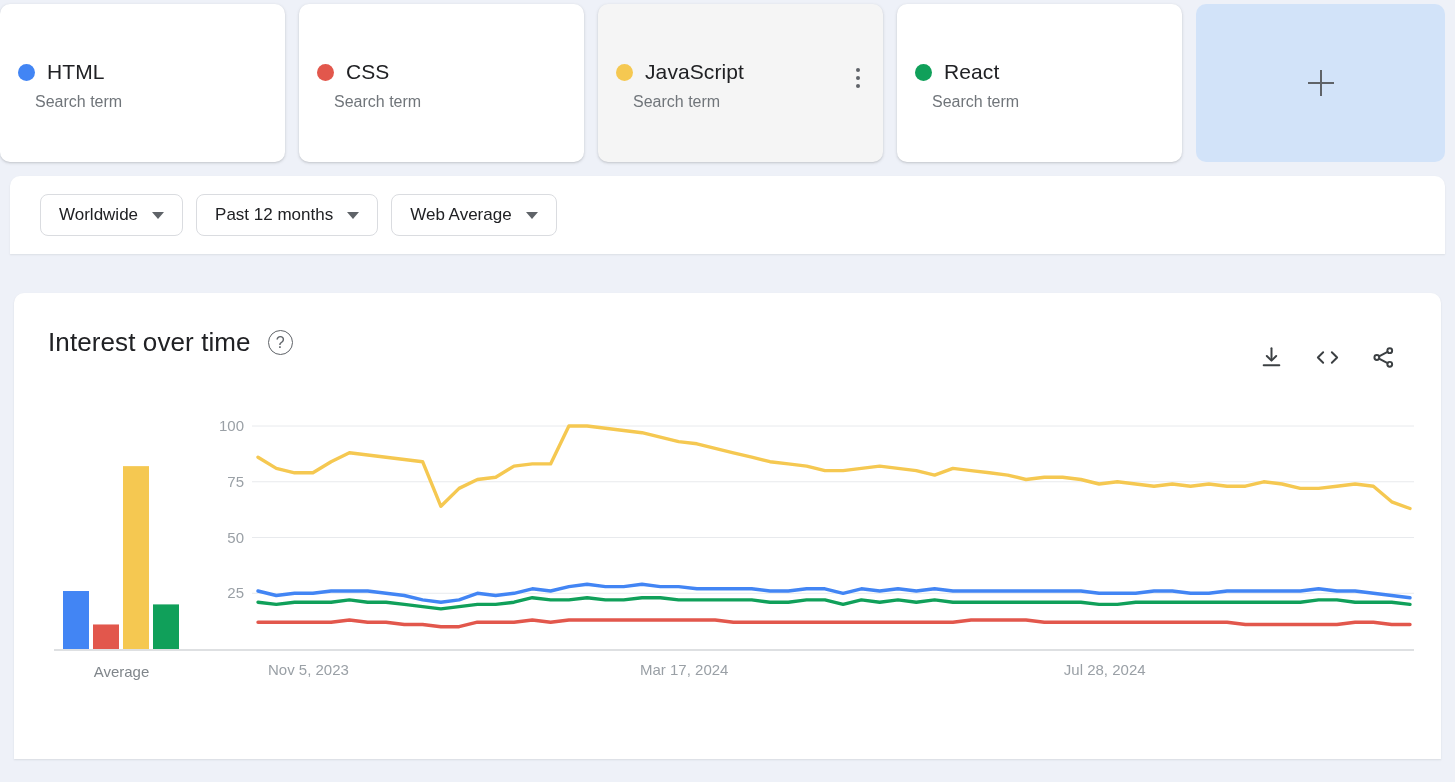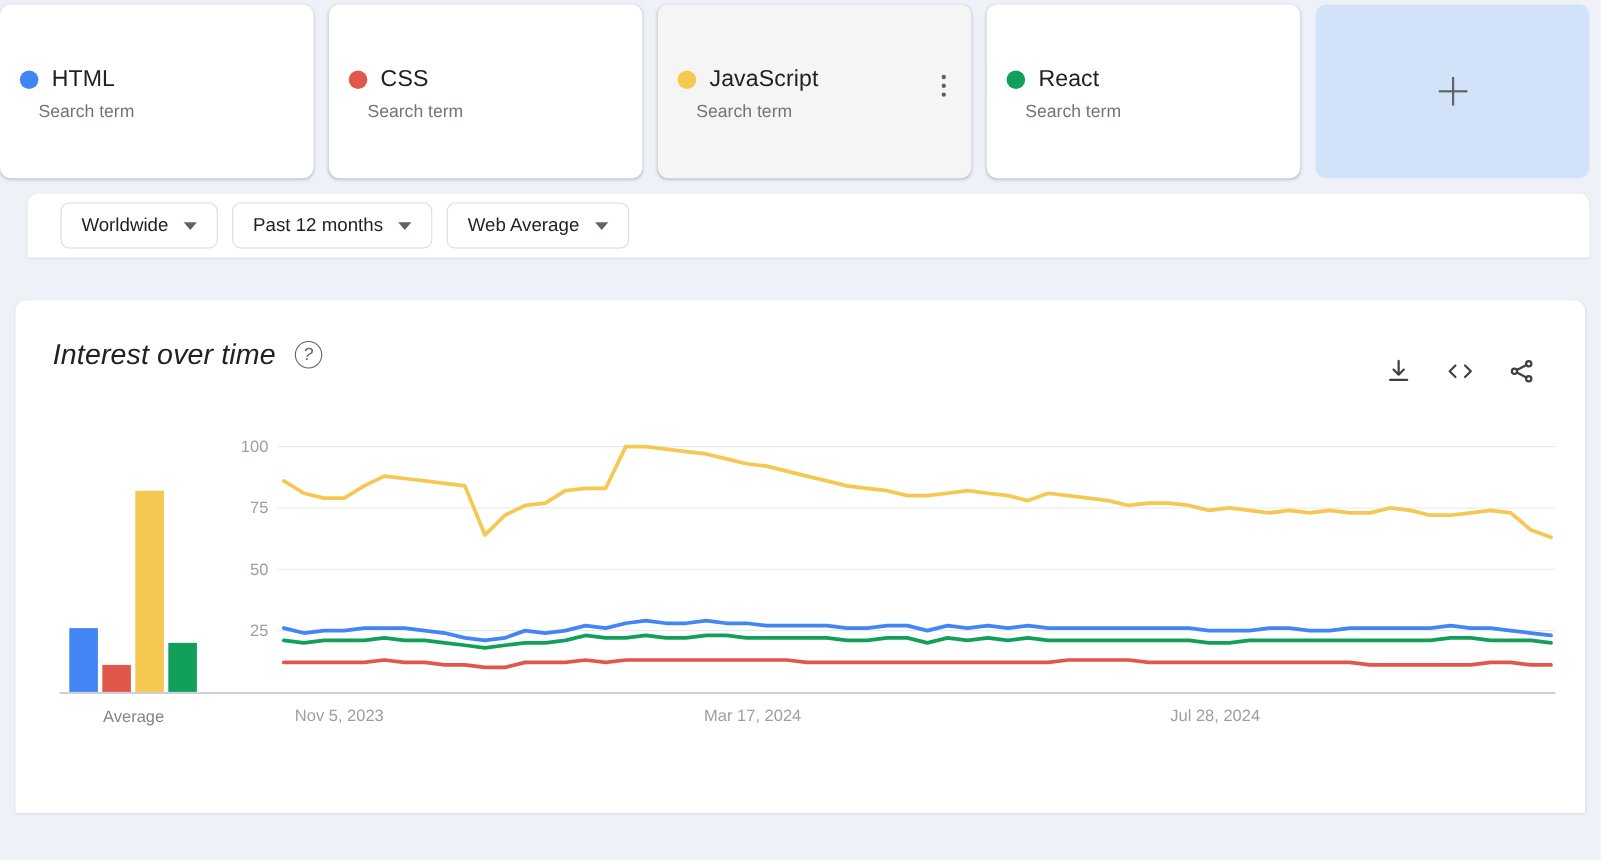"Worldwide" .filter-bar { height: 58px -> 78px; margin: 14px 10px 0 25px -> 14px 10px 0 10px }
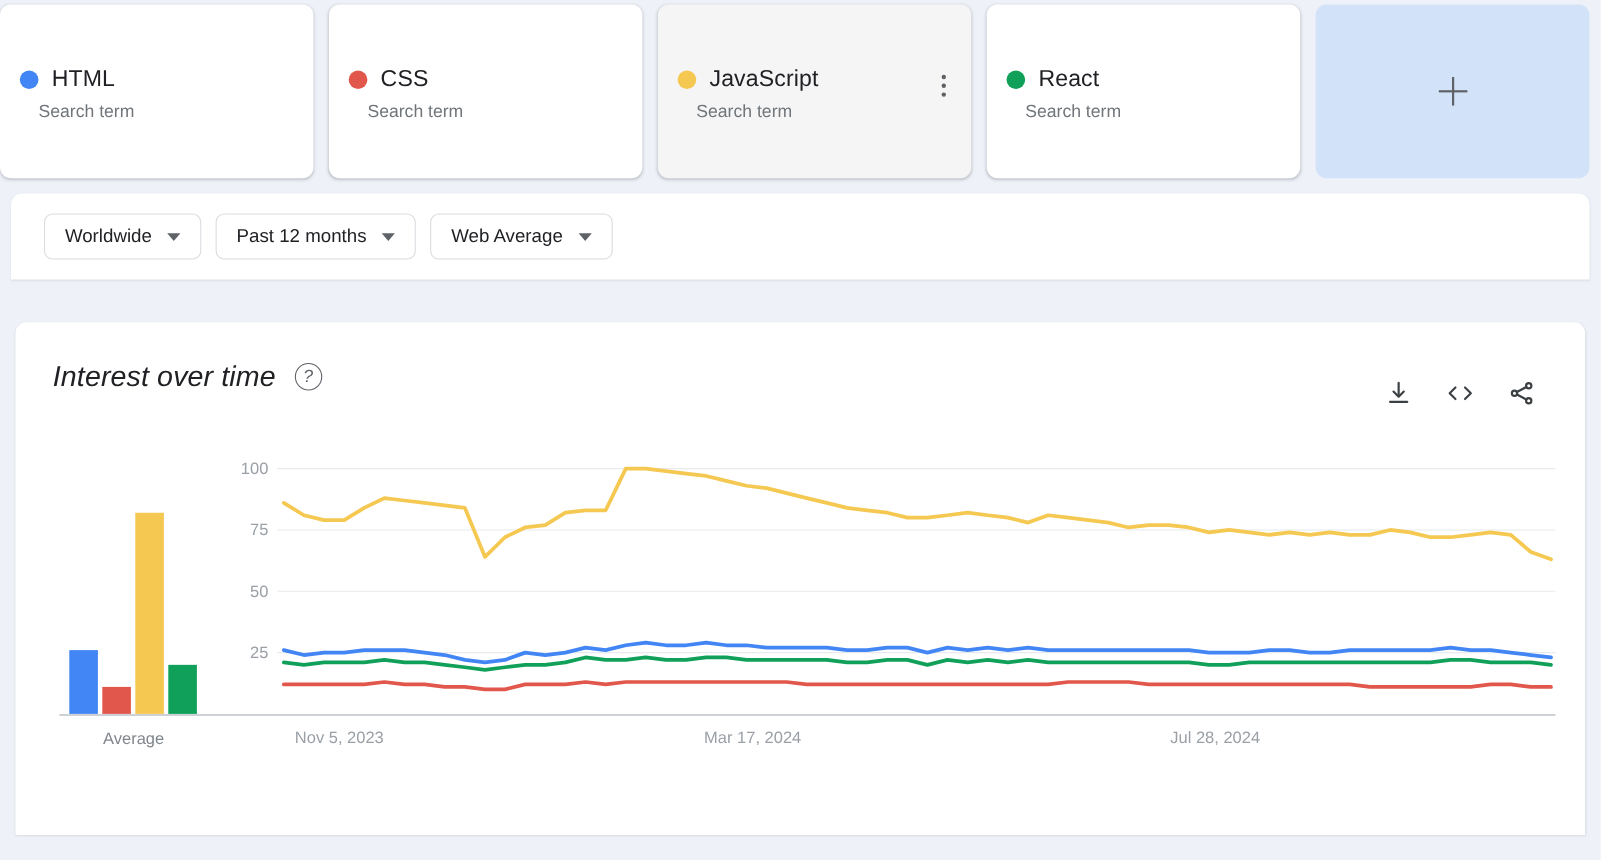"Interest over time" .chart-header { font-style: italic -> none }
